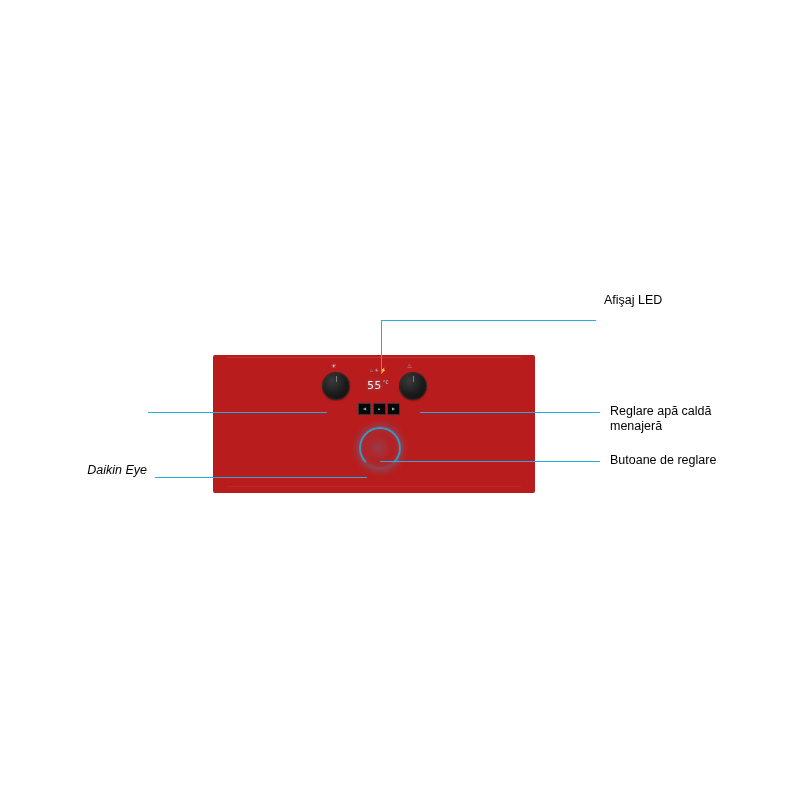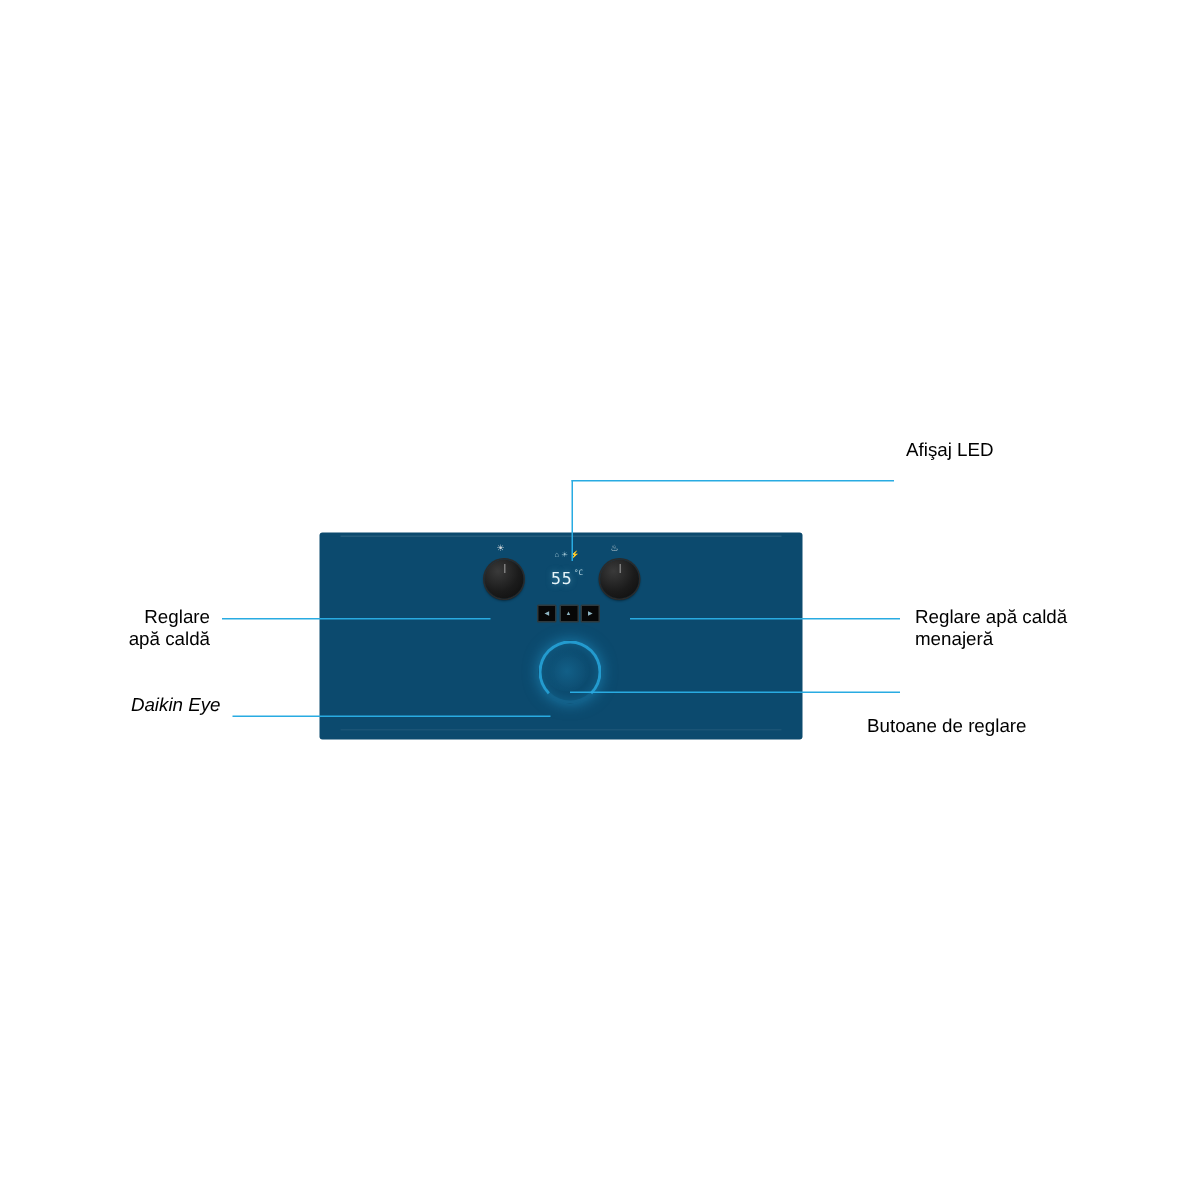"55" .device { background: #0c4a6e -> #b91c1c }
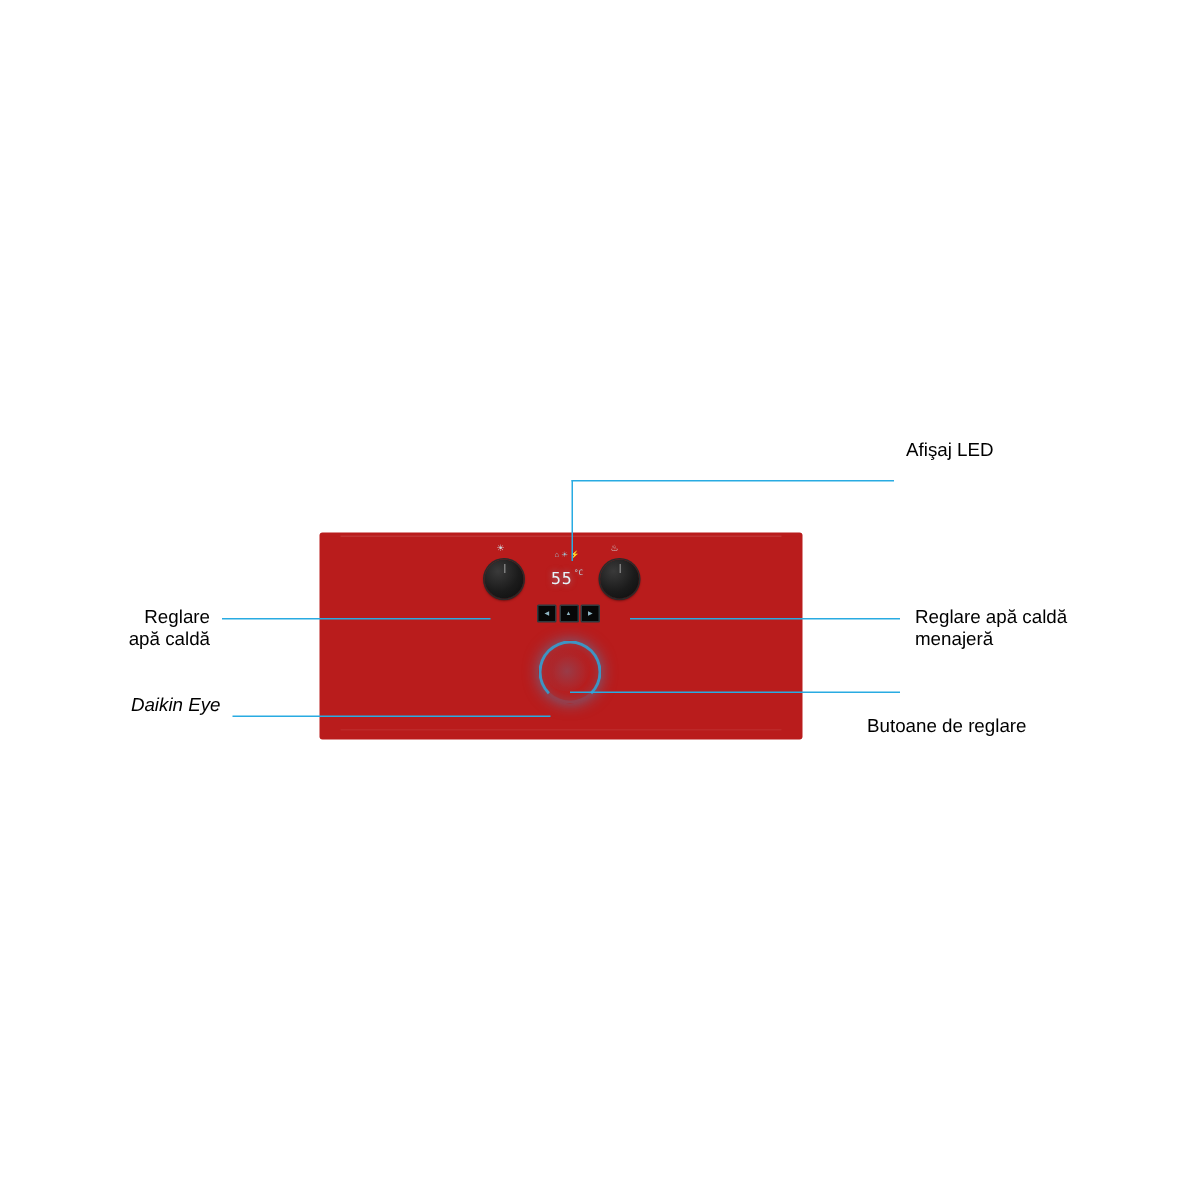"Reglare" div.label { html: <div>Reglare apă caldă</div> -> none }
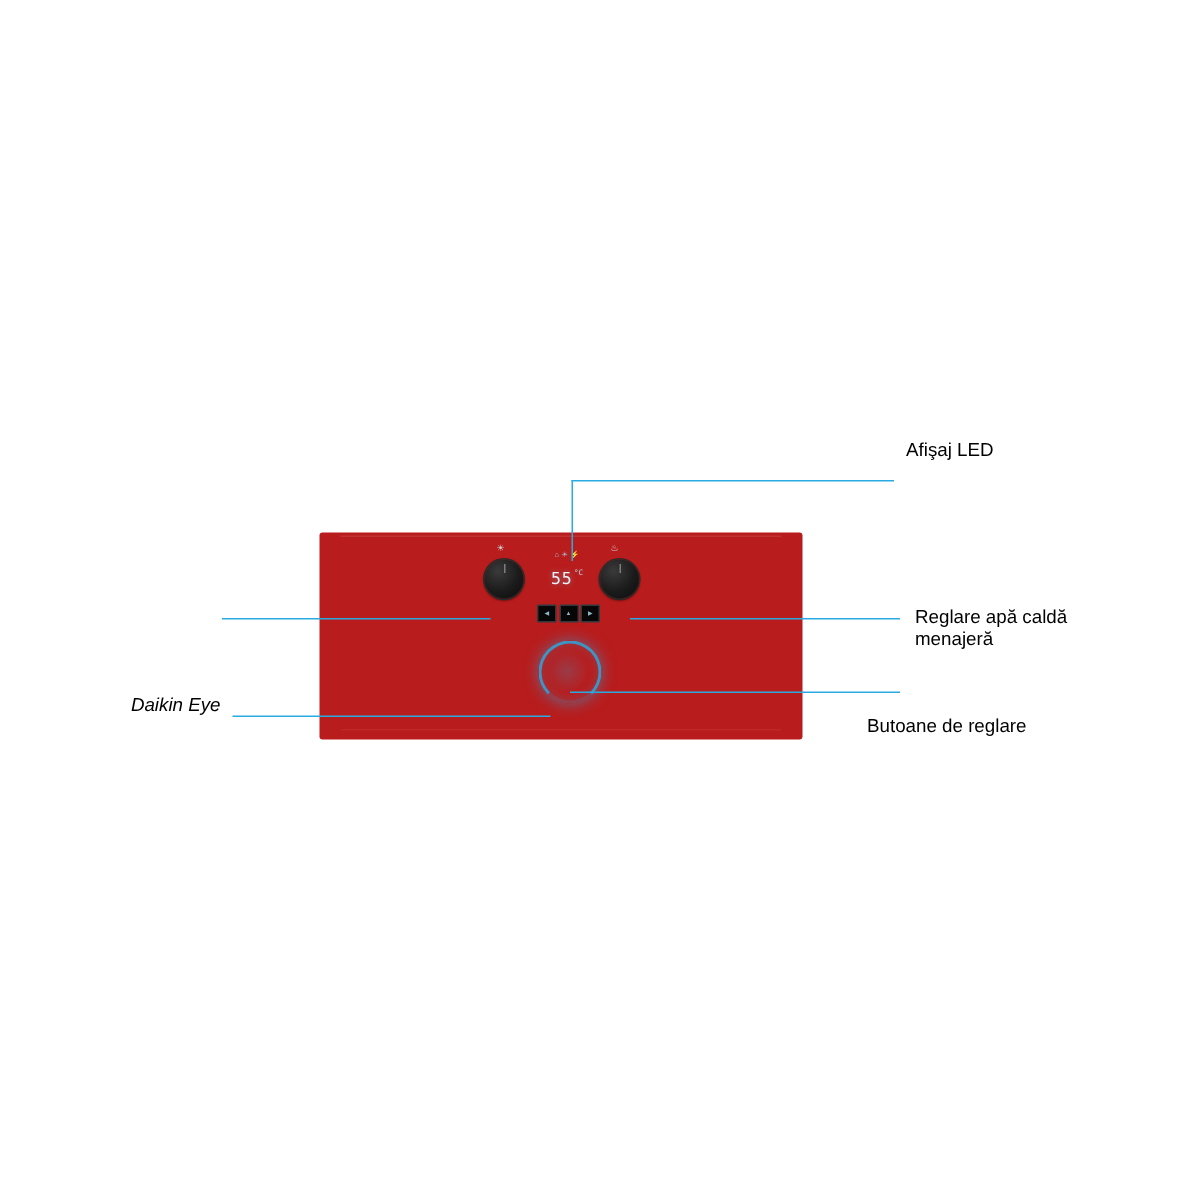"Butoane de reglare" div.label { left: 578px -> 610px; margin-top: 24px -> none }
